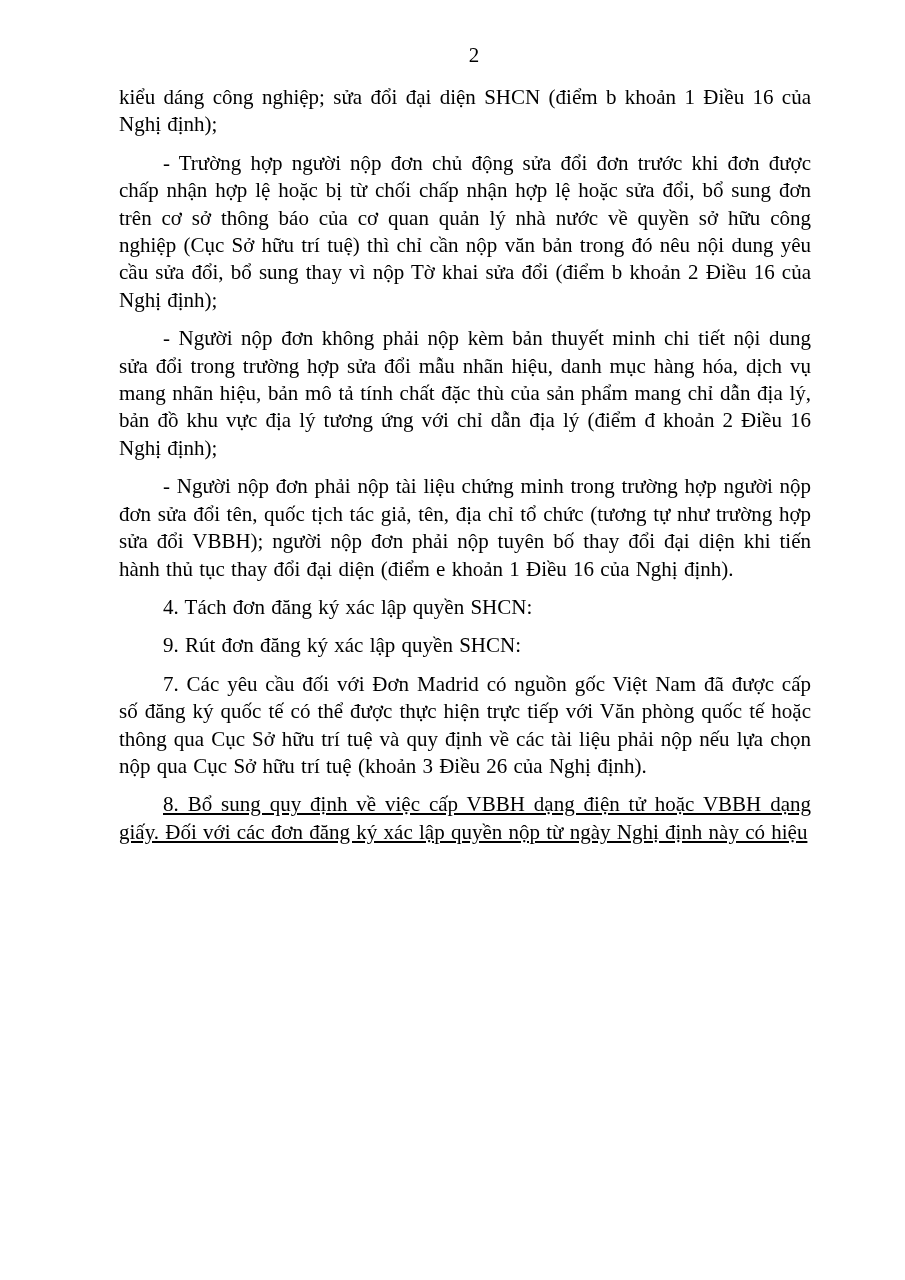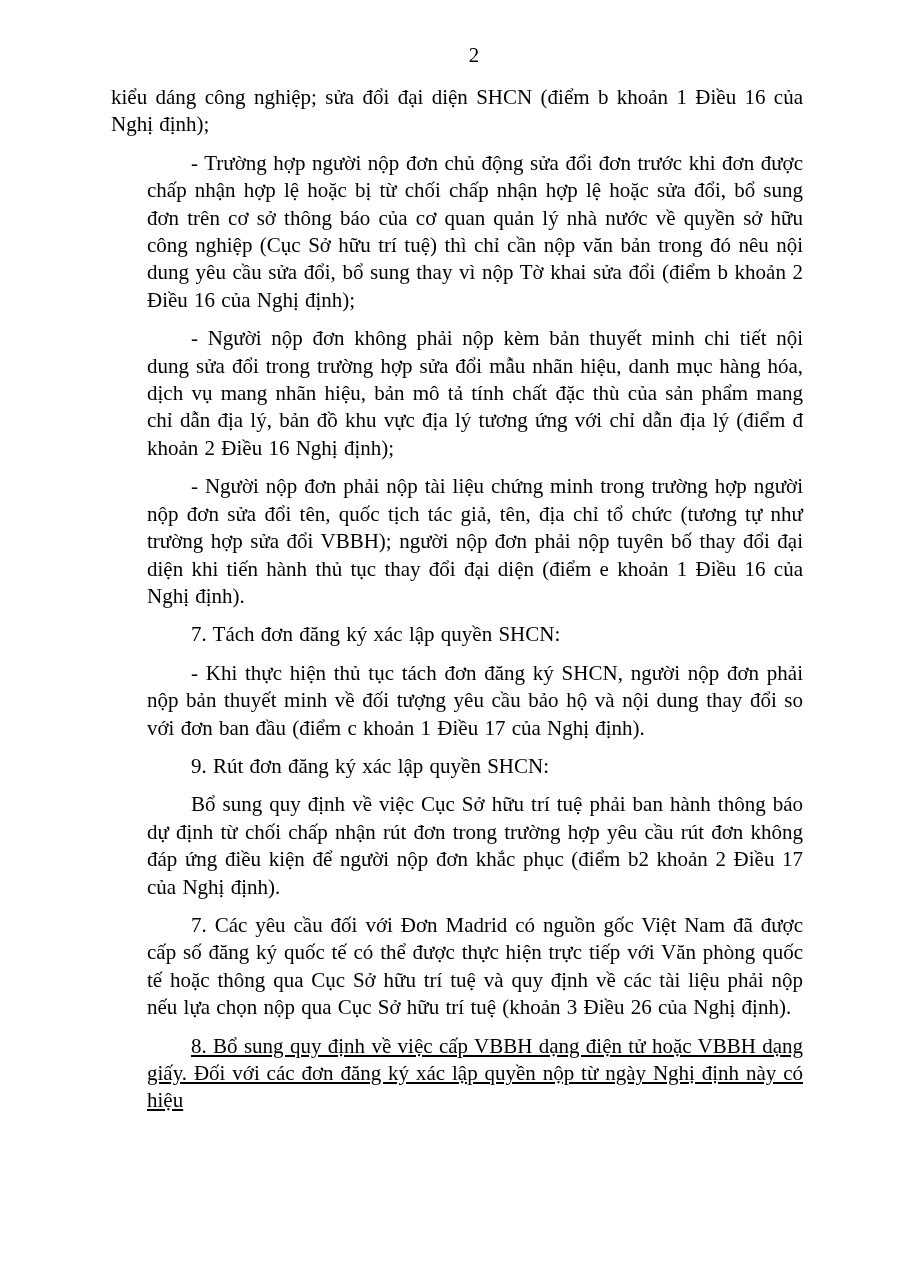"kiểu dáng công nghiệp; sửa" .content { left: 111px -> 119px }
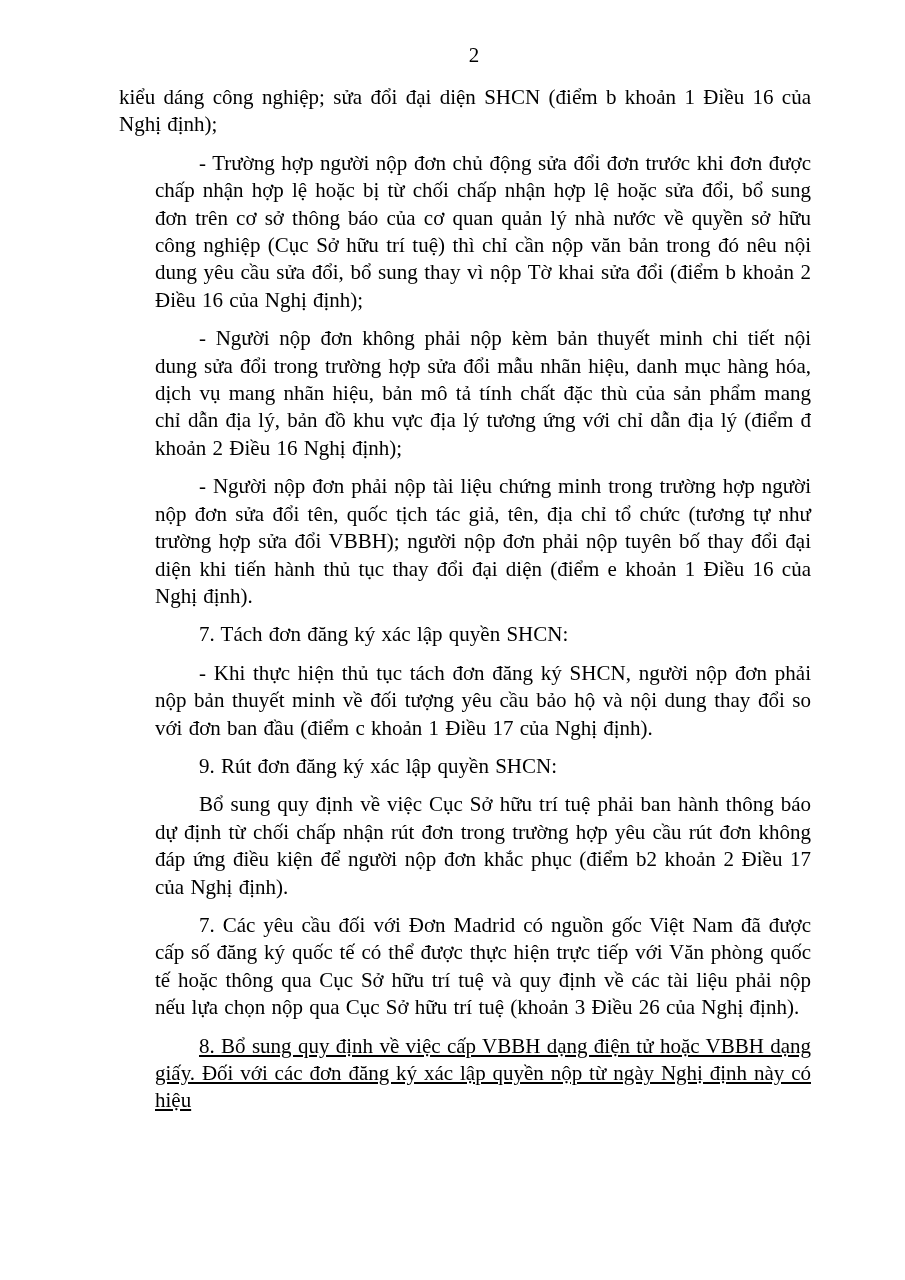"- Trường hợp người nộp" .para.indent { margin-left: 36px -> none }
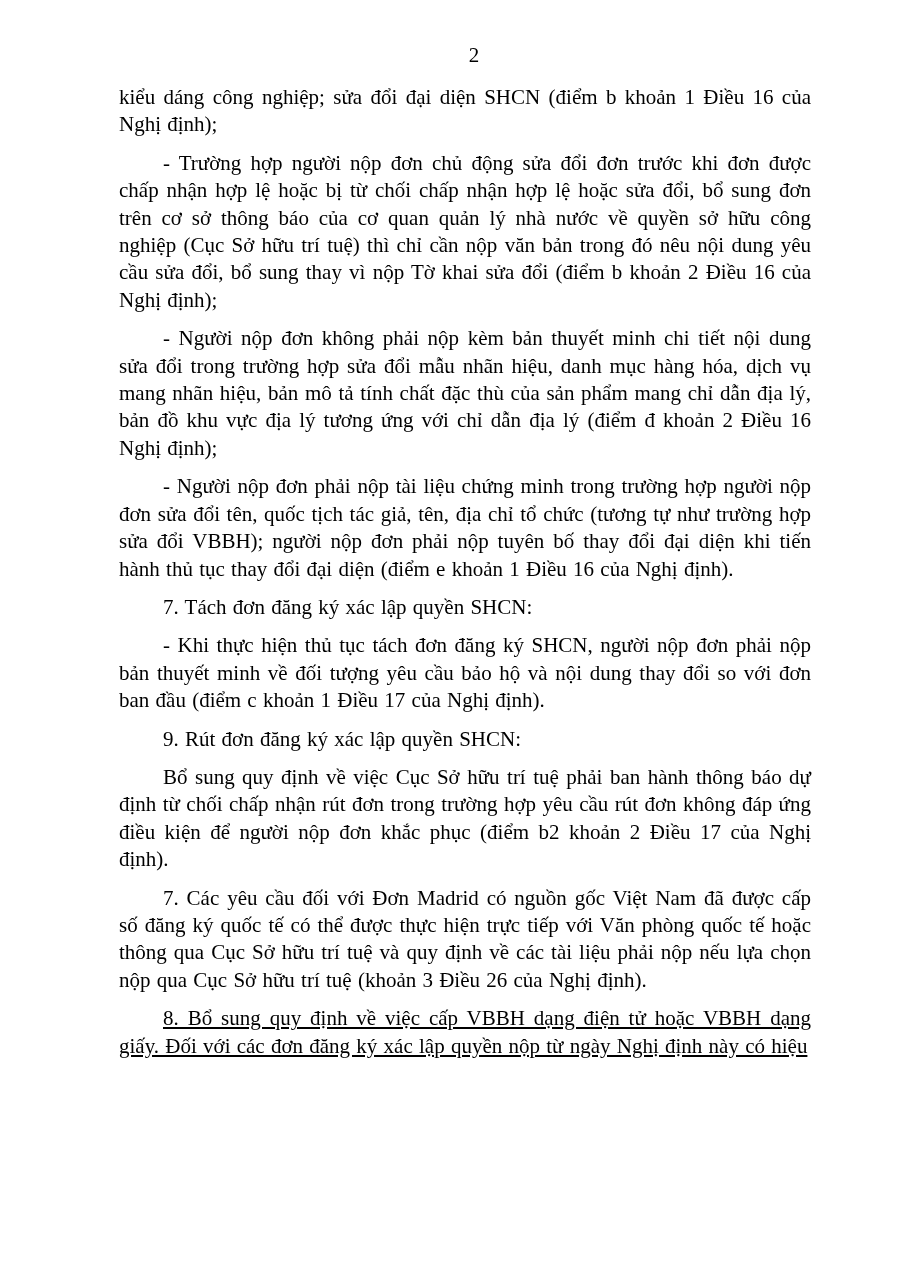"7. Tách đơn đăng ký" p.para { text: 7 -> 4 }
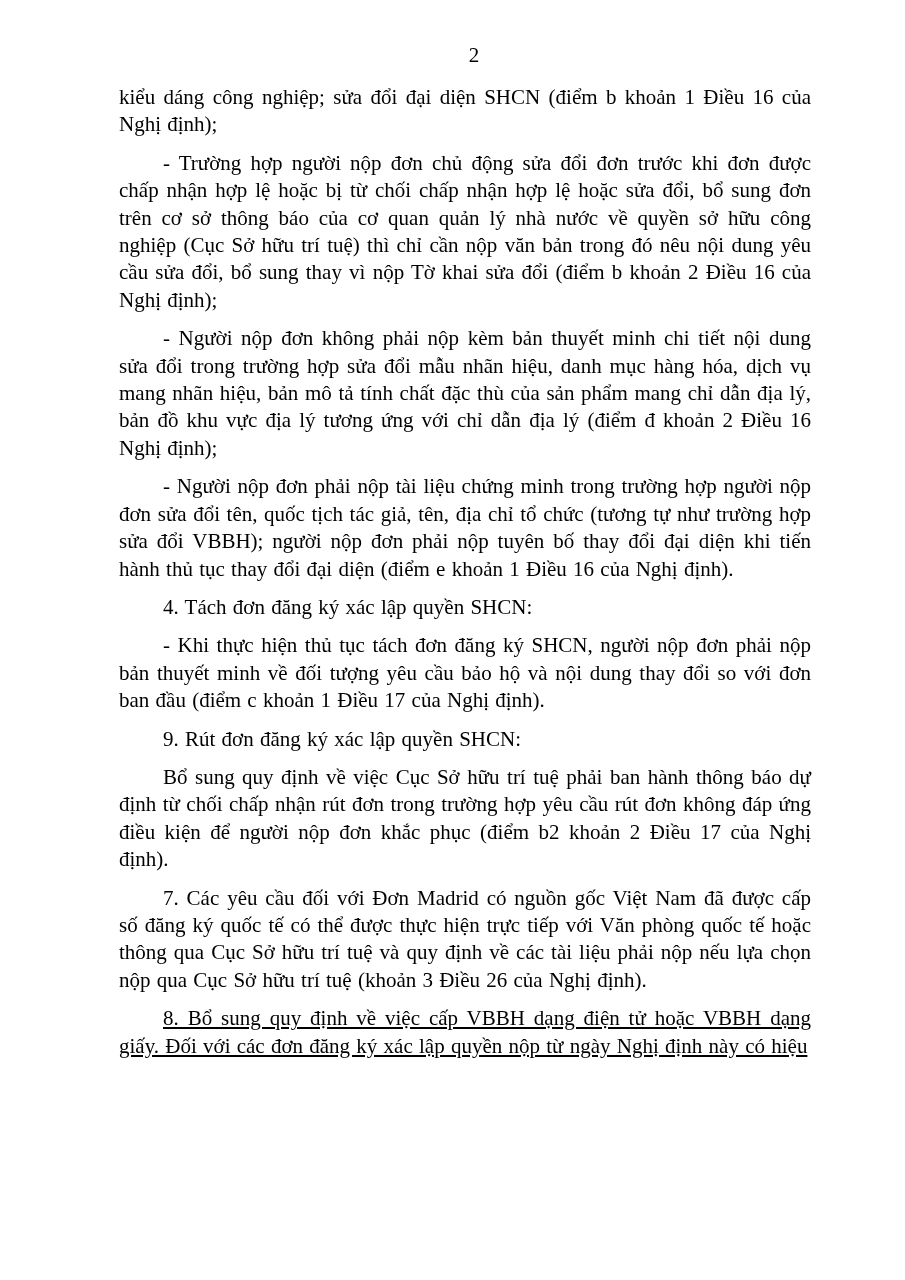"- Khi thực hiện thủ" p.para { html: <p>- Khi thực hiện thủ tục tách đơn đăng ký SHCN, người nộp đơn phải nộp bản thuyết minh về đối tượng yêu cầu bảo hộ và nội dung thay đổi so với đơn ban đầu (điểm c khoản 1 Điều 17 của Nghị định).</p> -> none }
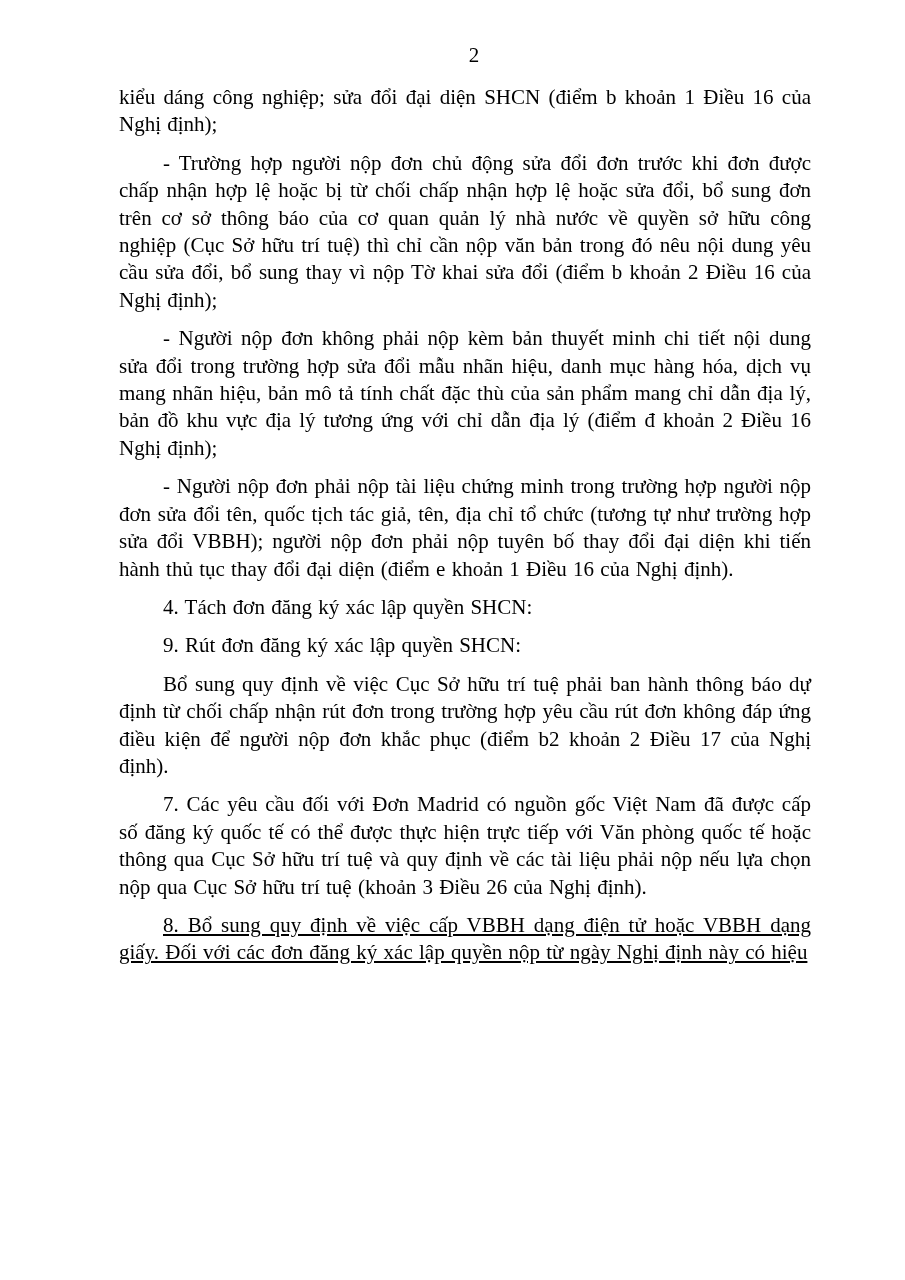"Bổ sung quy định về" p.para { html: <p>Bổ sung quy định về việc Cục Sở hữu trí tuệ phải ban hành thông báo dự định từ chối chấp nhận rút đơn trong trường hợp yêu cầu rút đơn không đáp ứng điều kiện để người nộp đơn khắc phục (điểm b2 khoản 2 Điều 17 của Nghị định).</p> -> none }
